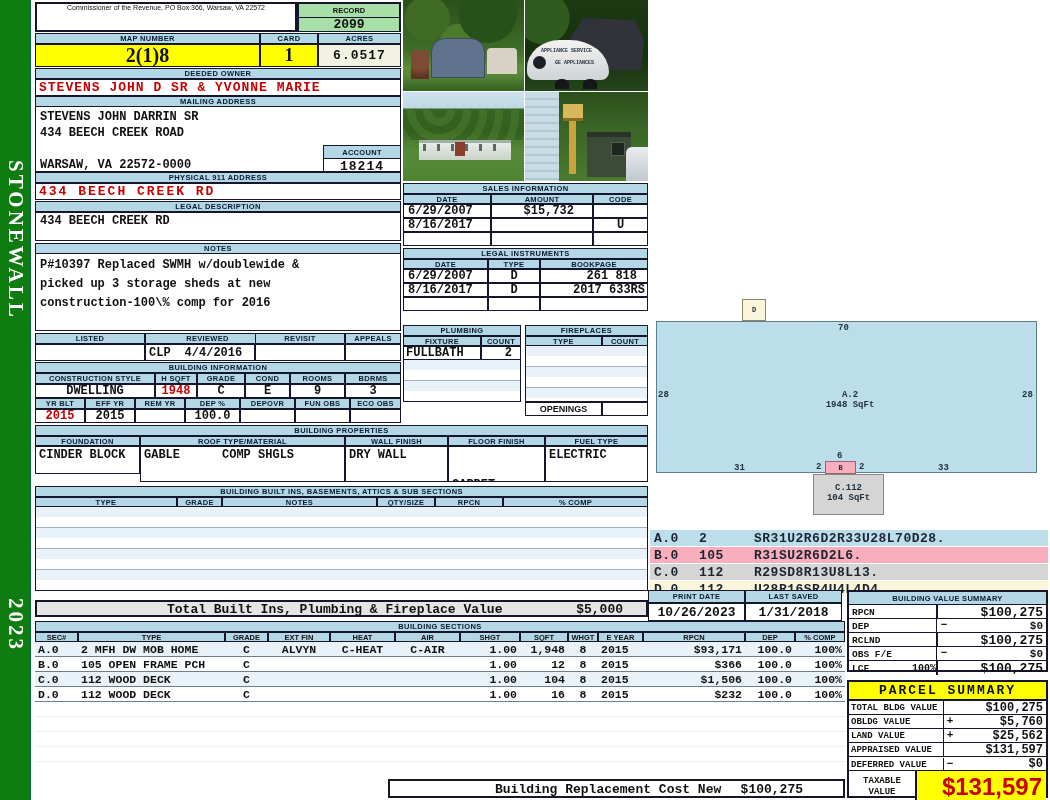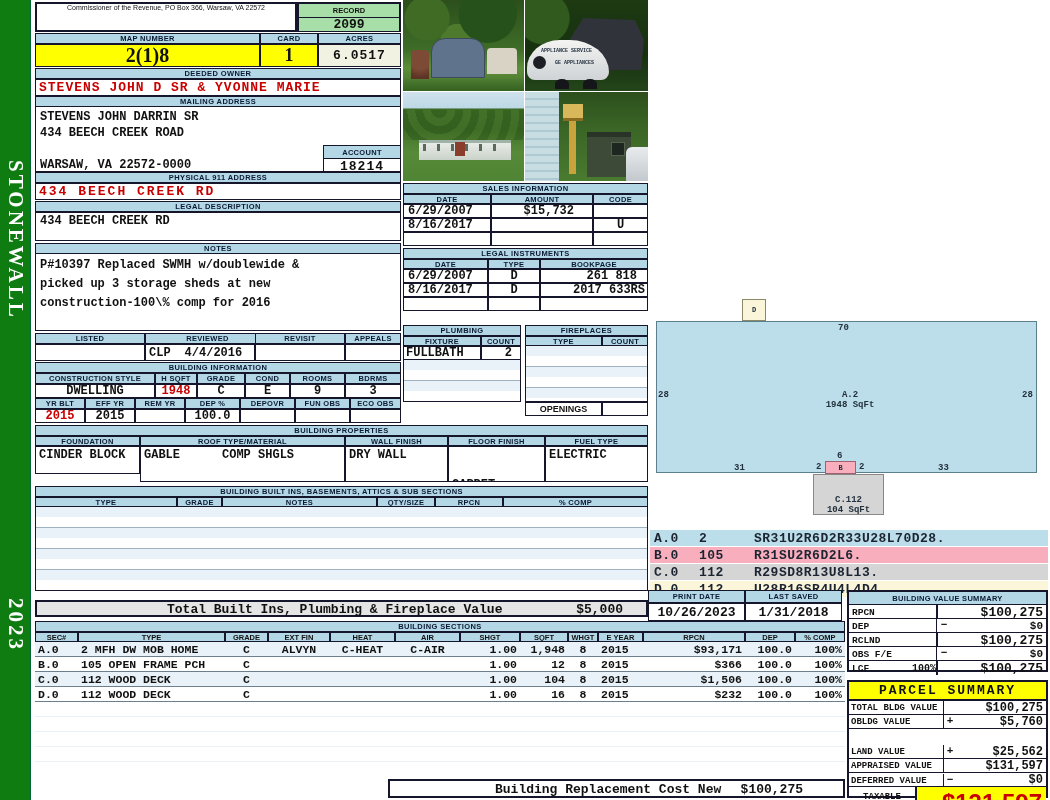"C.112" div.a { padding-top: 20px -> 8px }
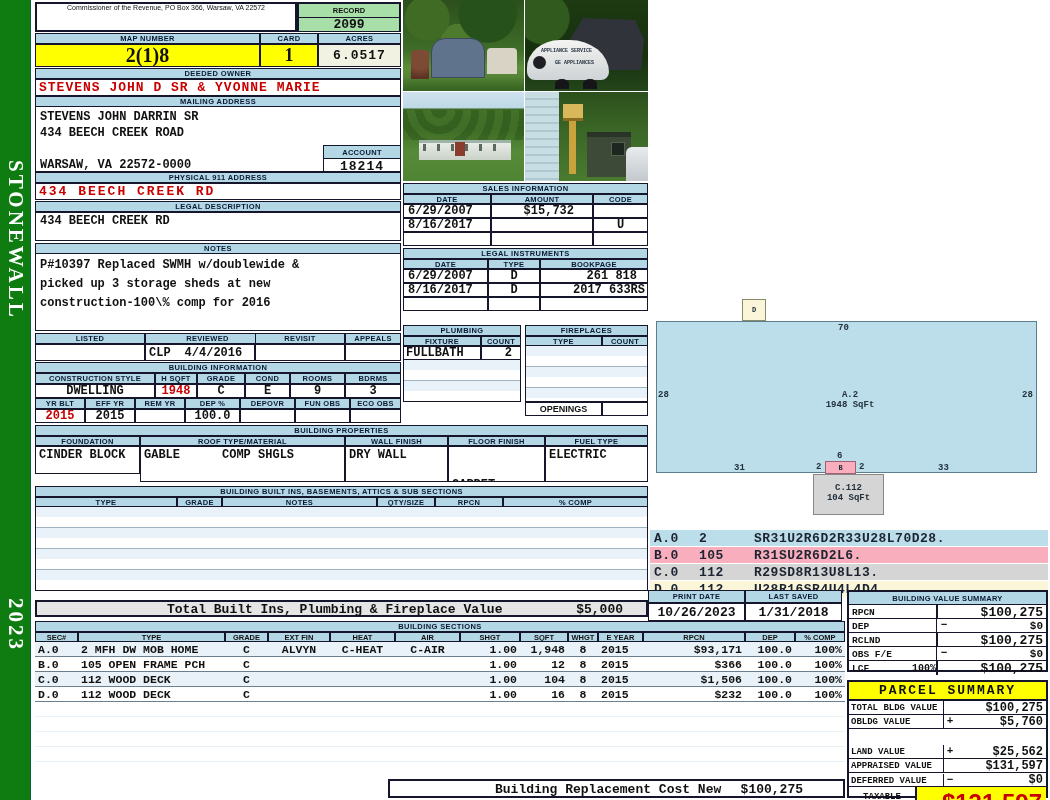"LAND VALUE" div { margin-top: 16px -> none }
